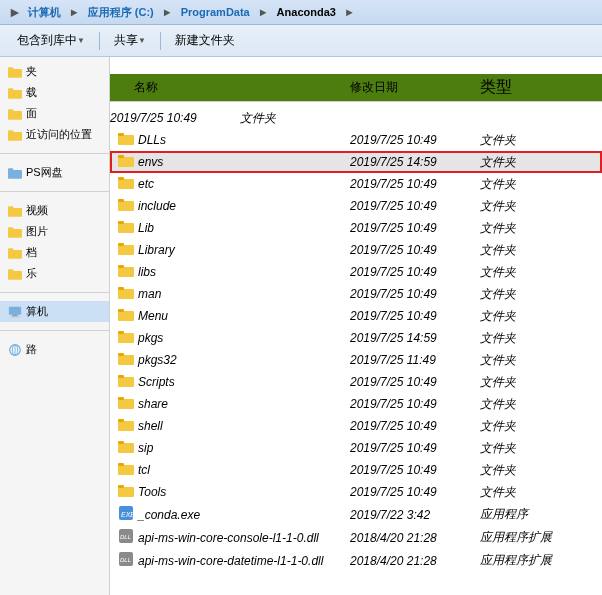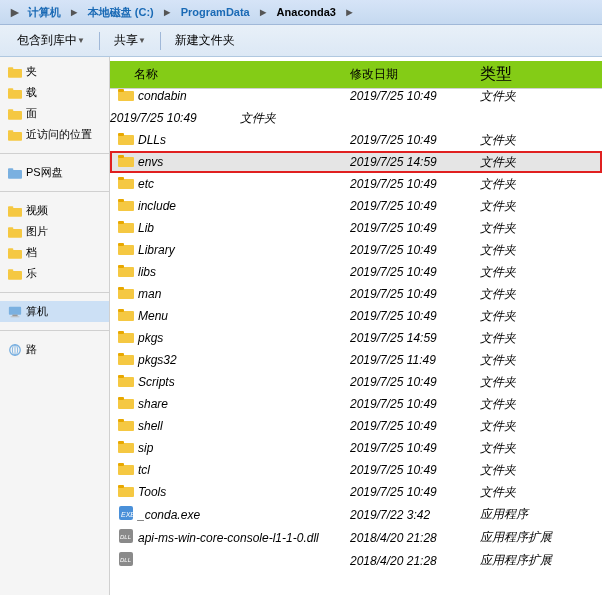"本地磁盘 (C:)" span.breadcrumb-item { text: 本地磁盘 -> 应用程序 }
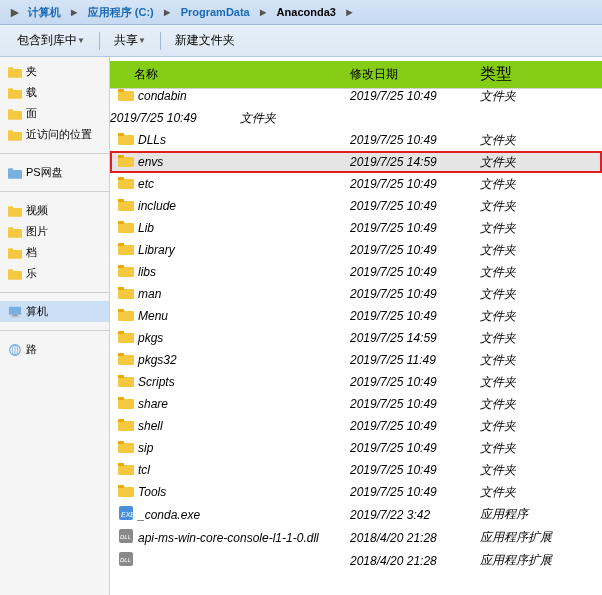"名称" .col-header { background: #84cc16 -> #4d7c0f; top: 4px -> 17px }
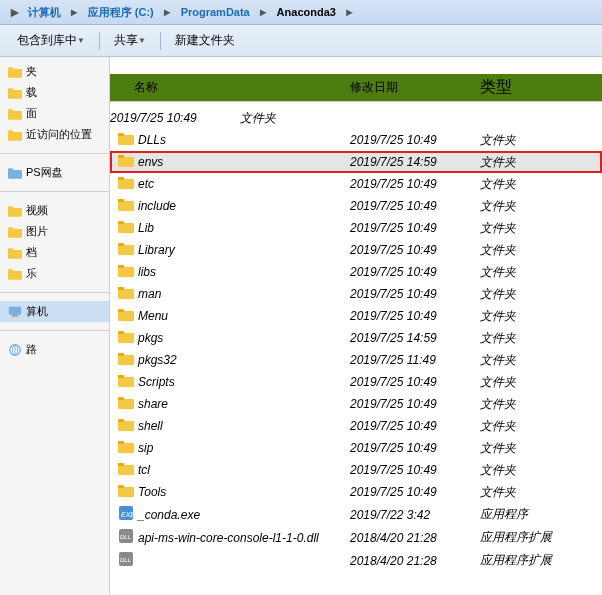"api-ms-win-core-datetime-l1-1-0.dll" span { html: none -> <span>api-ms-win-core-datetime-l1-1-0.dll</span> }
